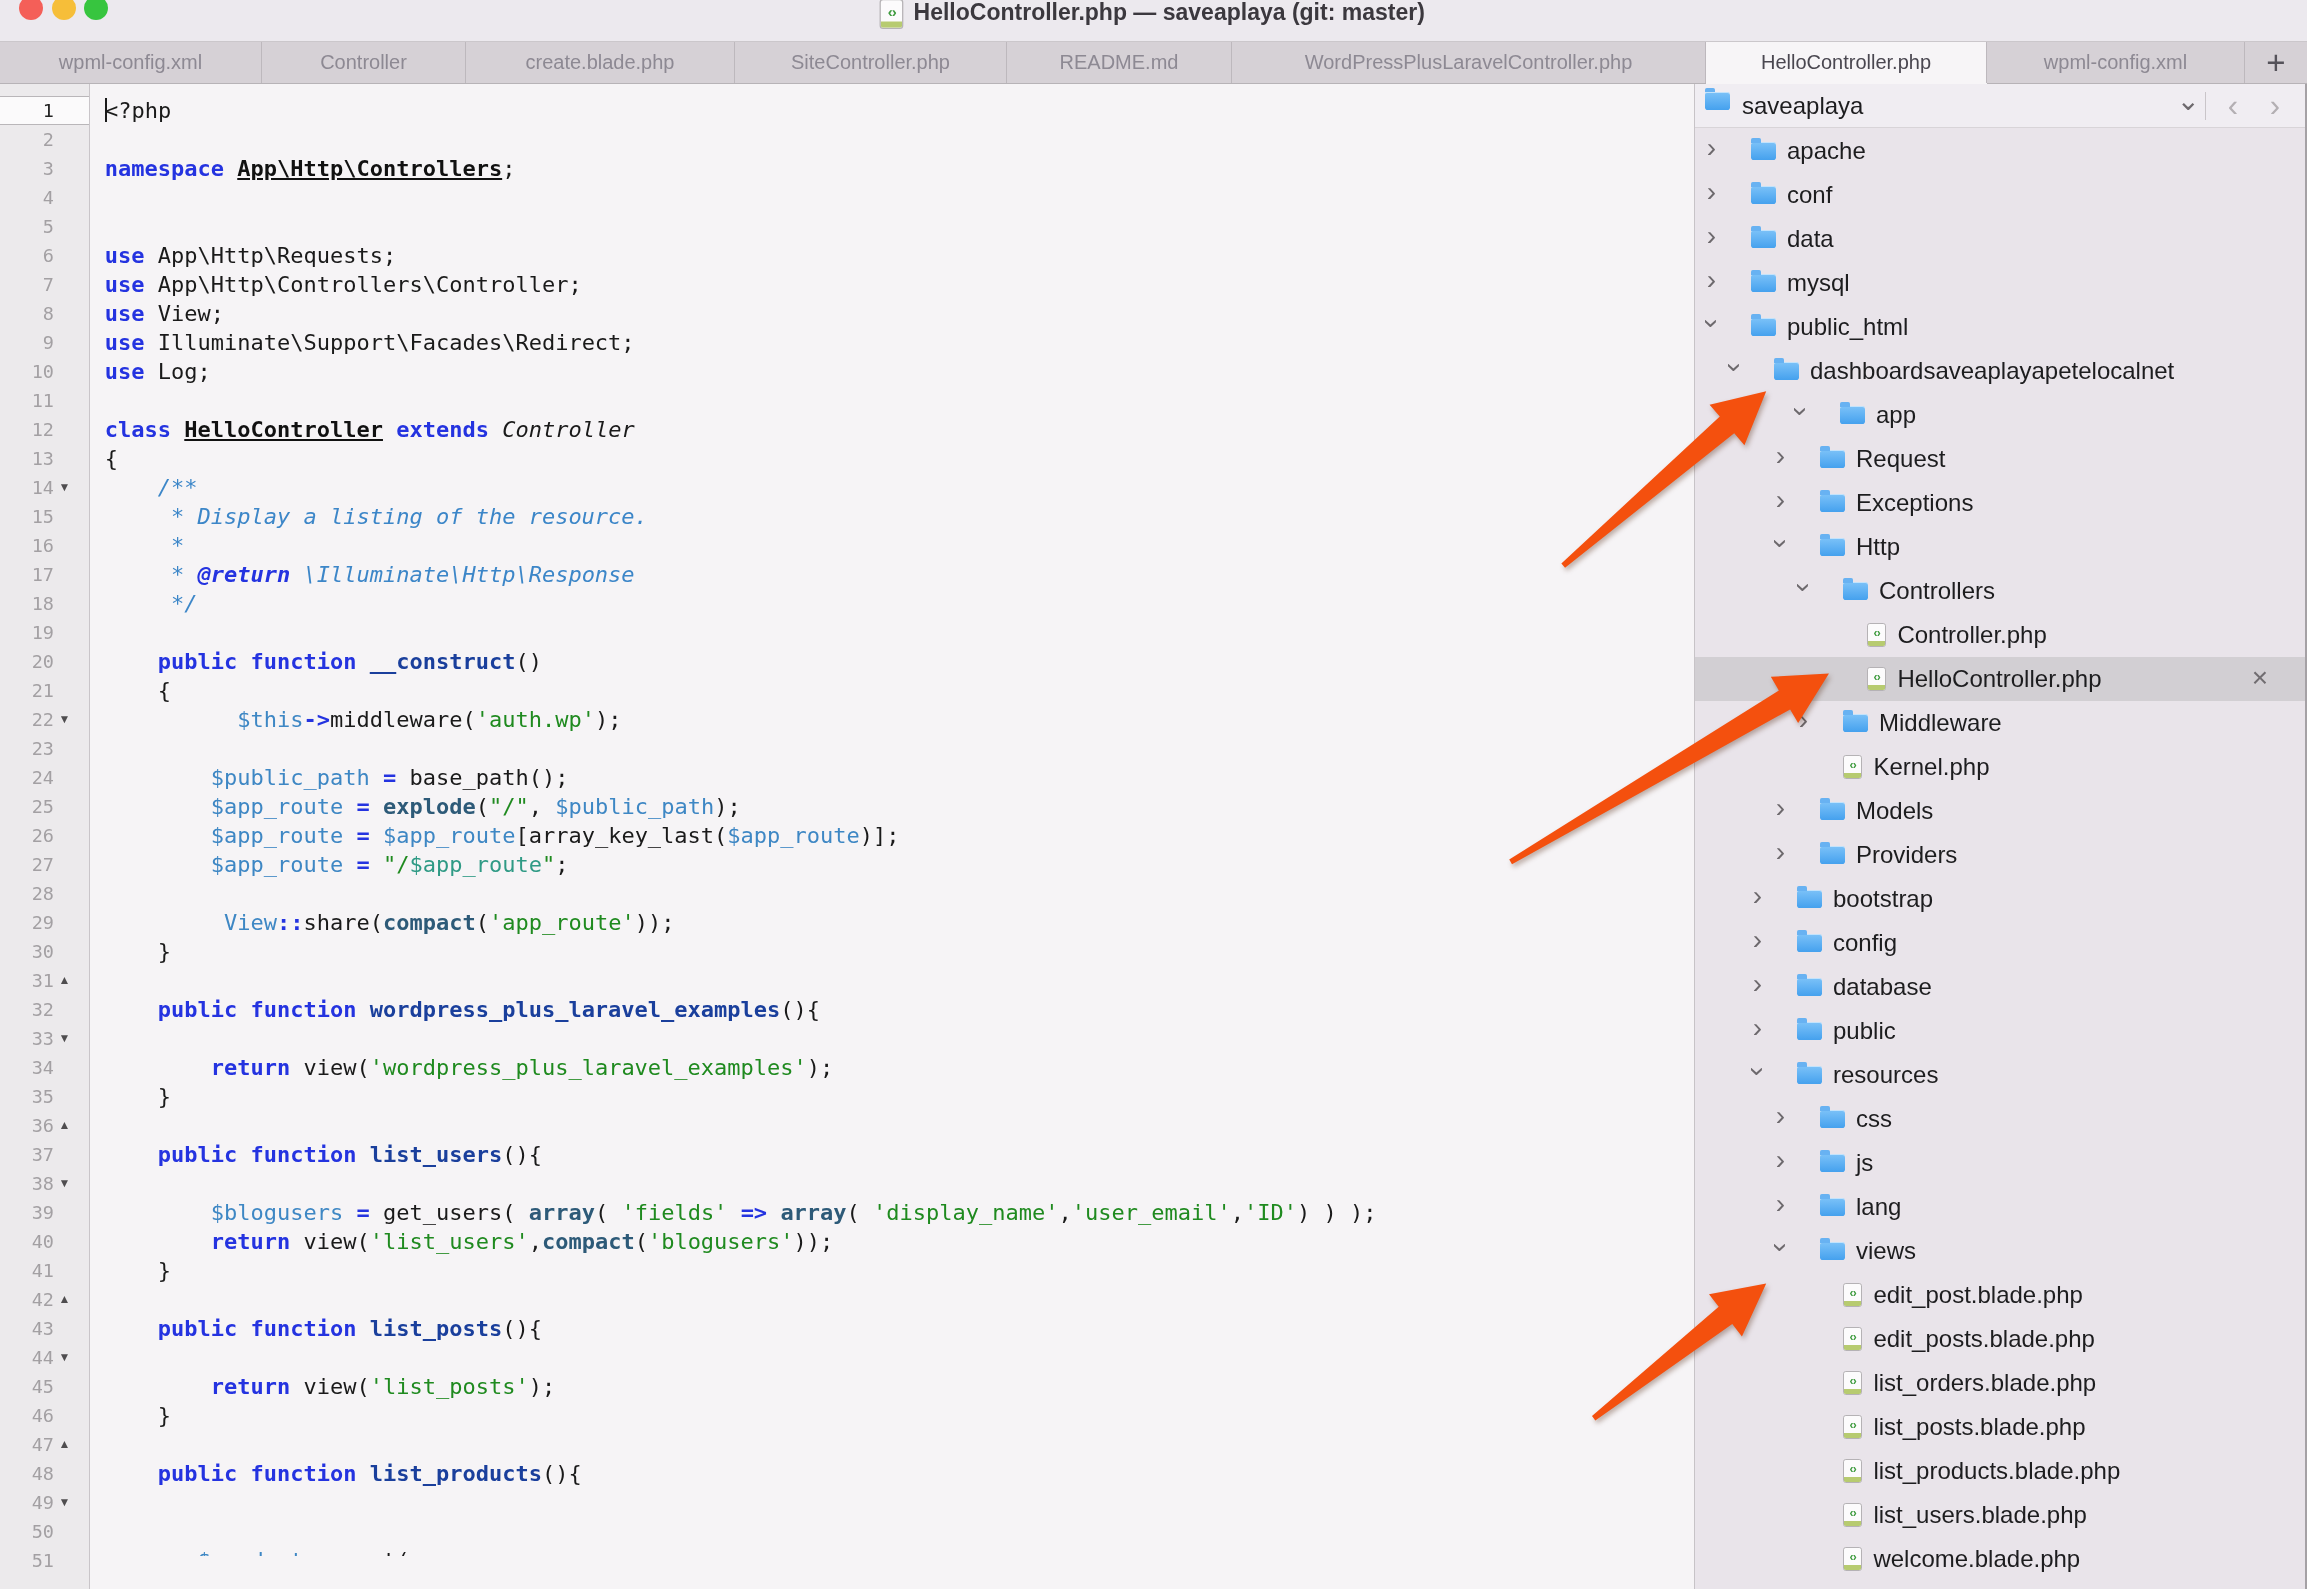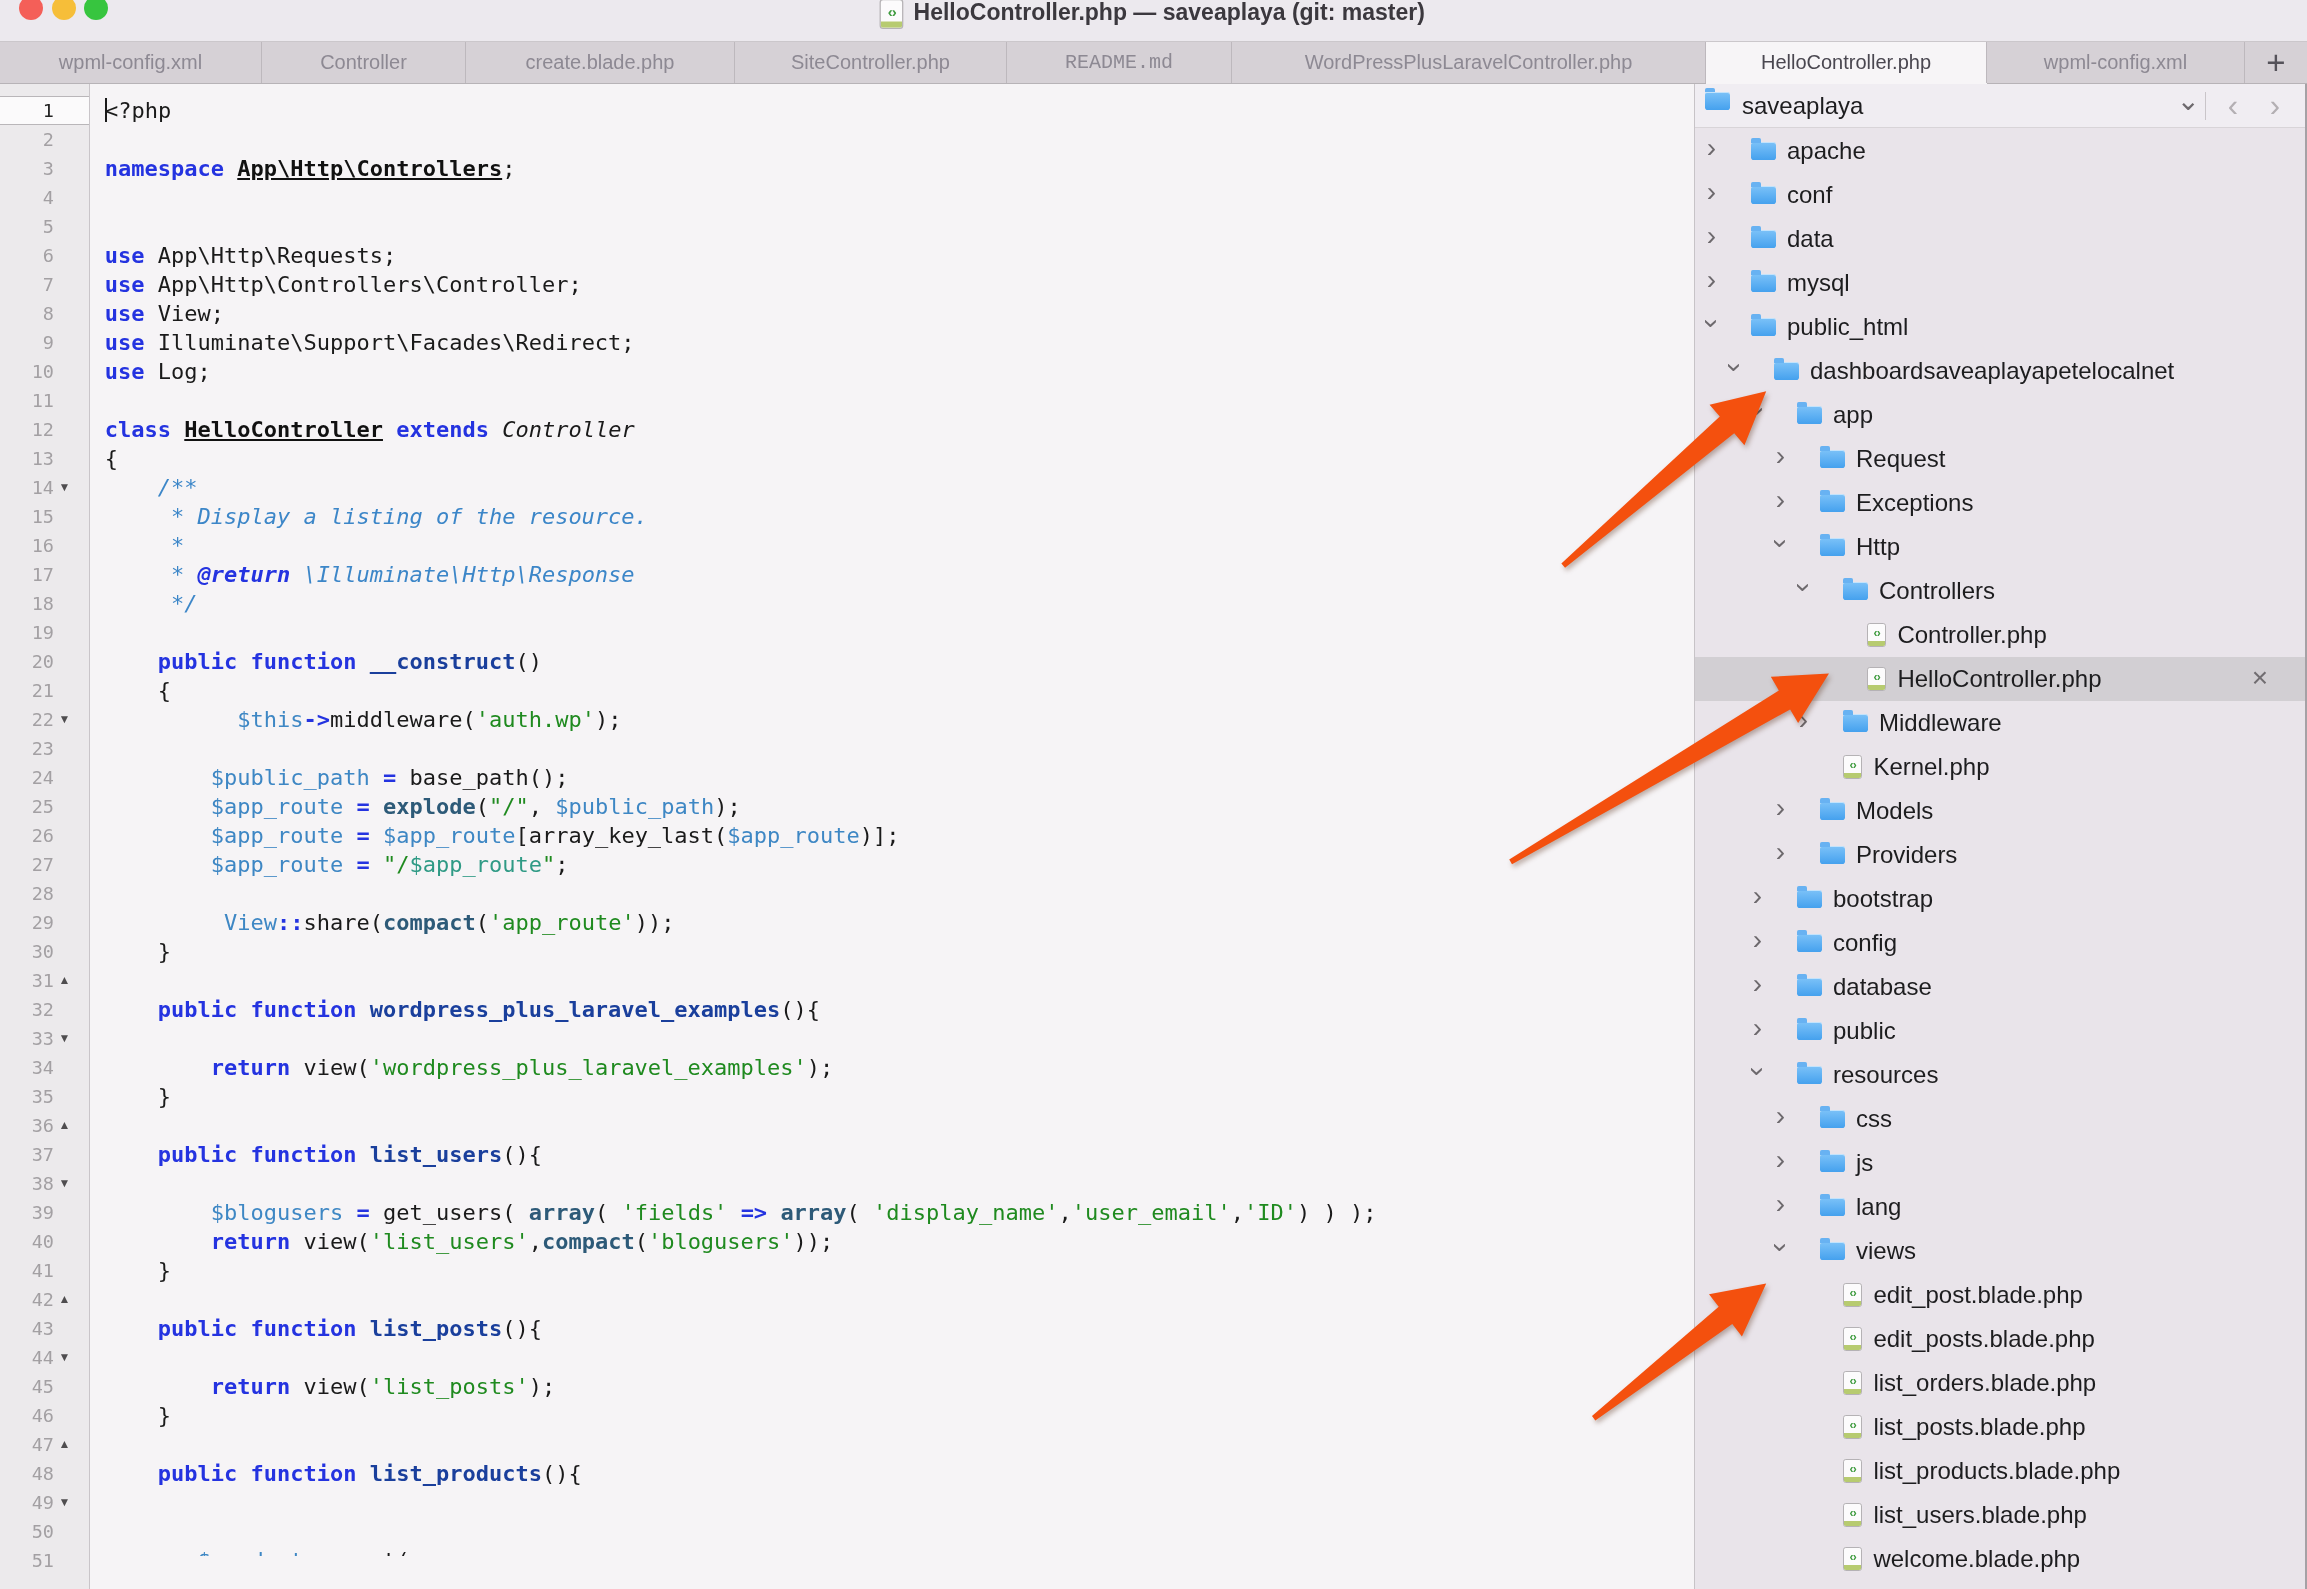"README.md" div.tab { font-family: Liberation Mono, monospace -> none }
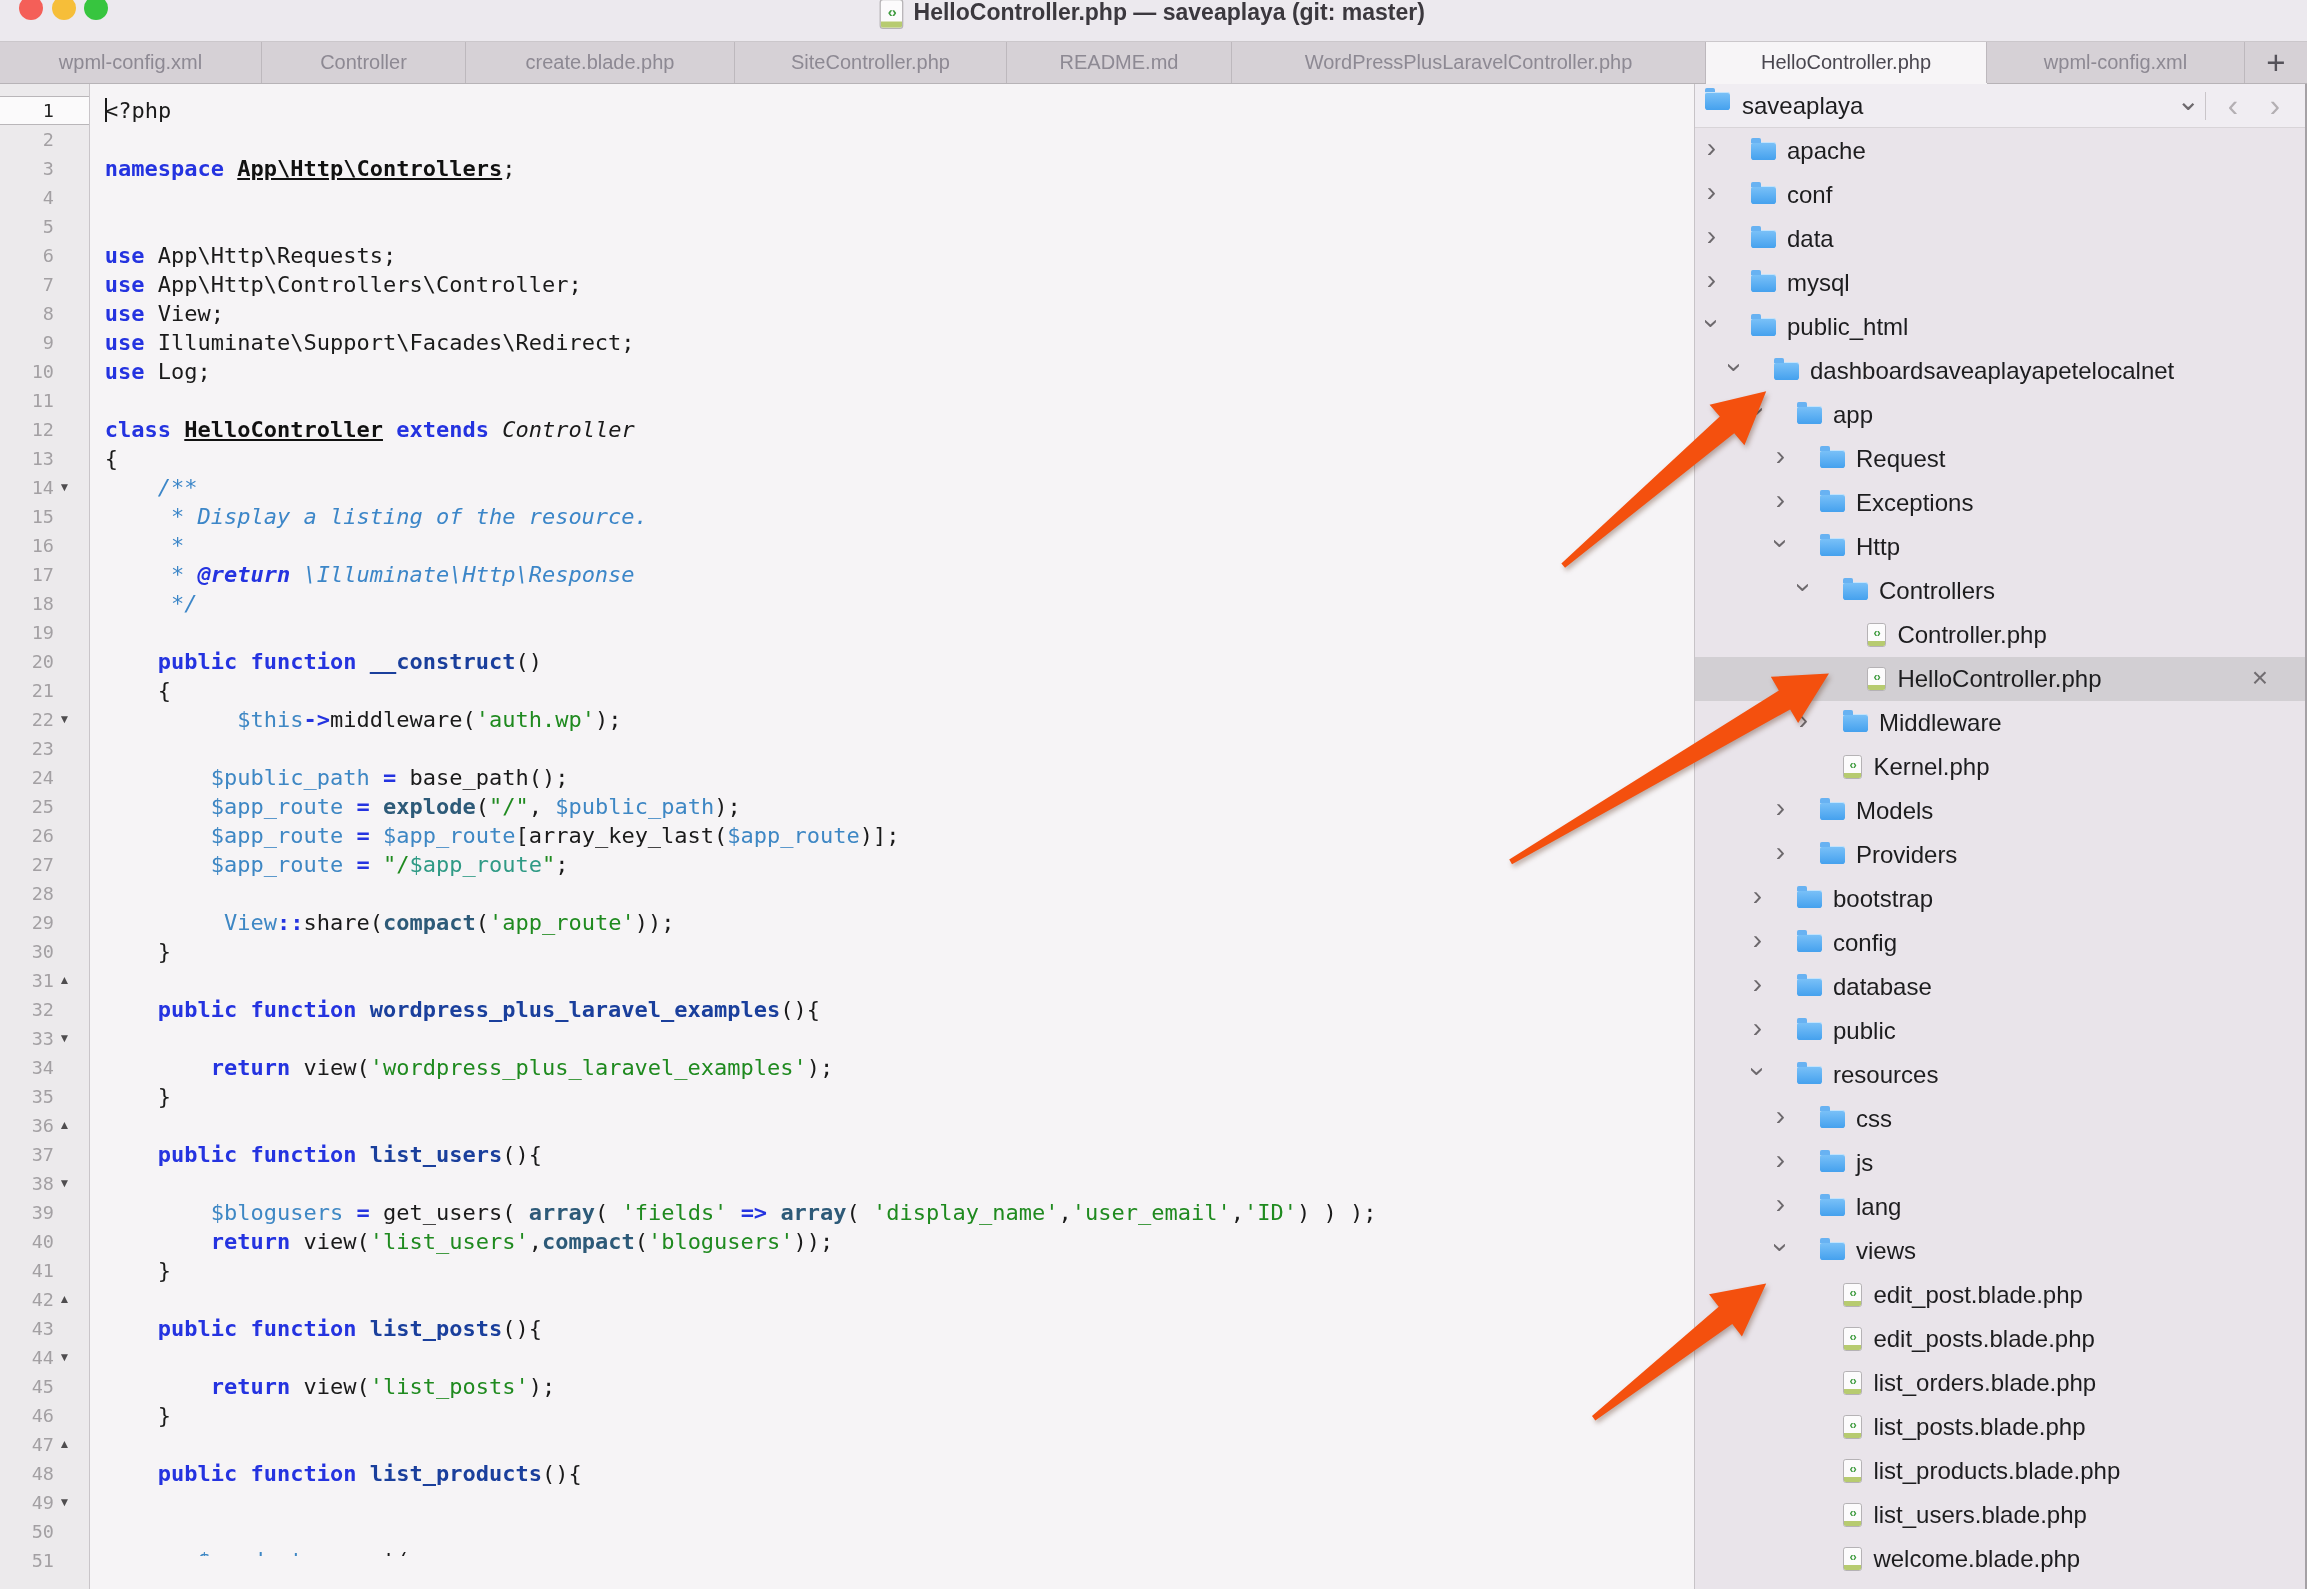"app" div.trow { margin-left: none -> 43px }
